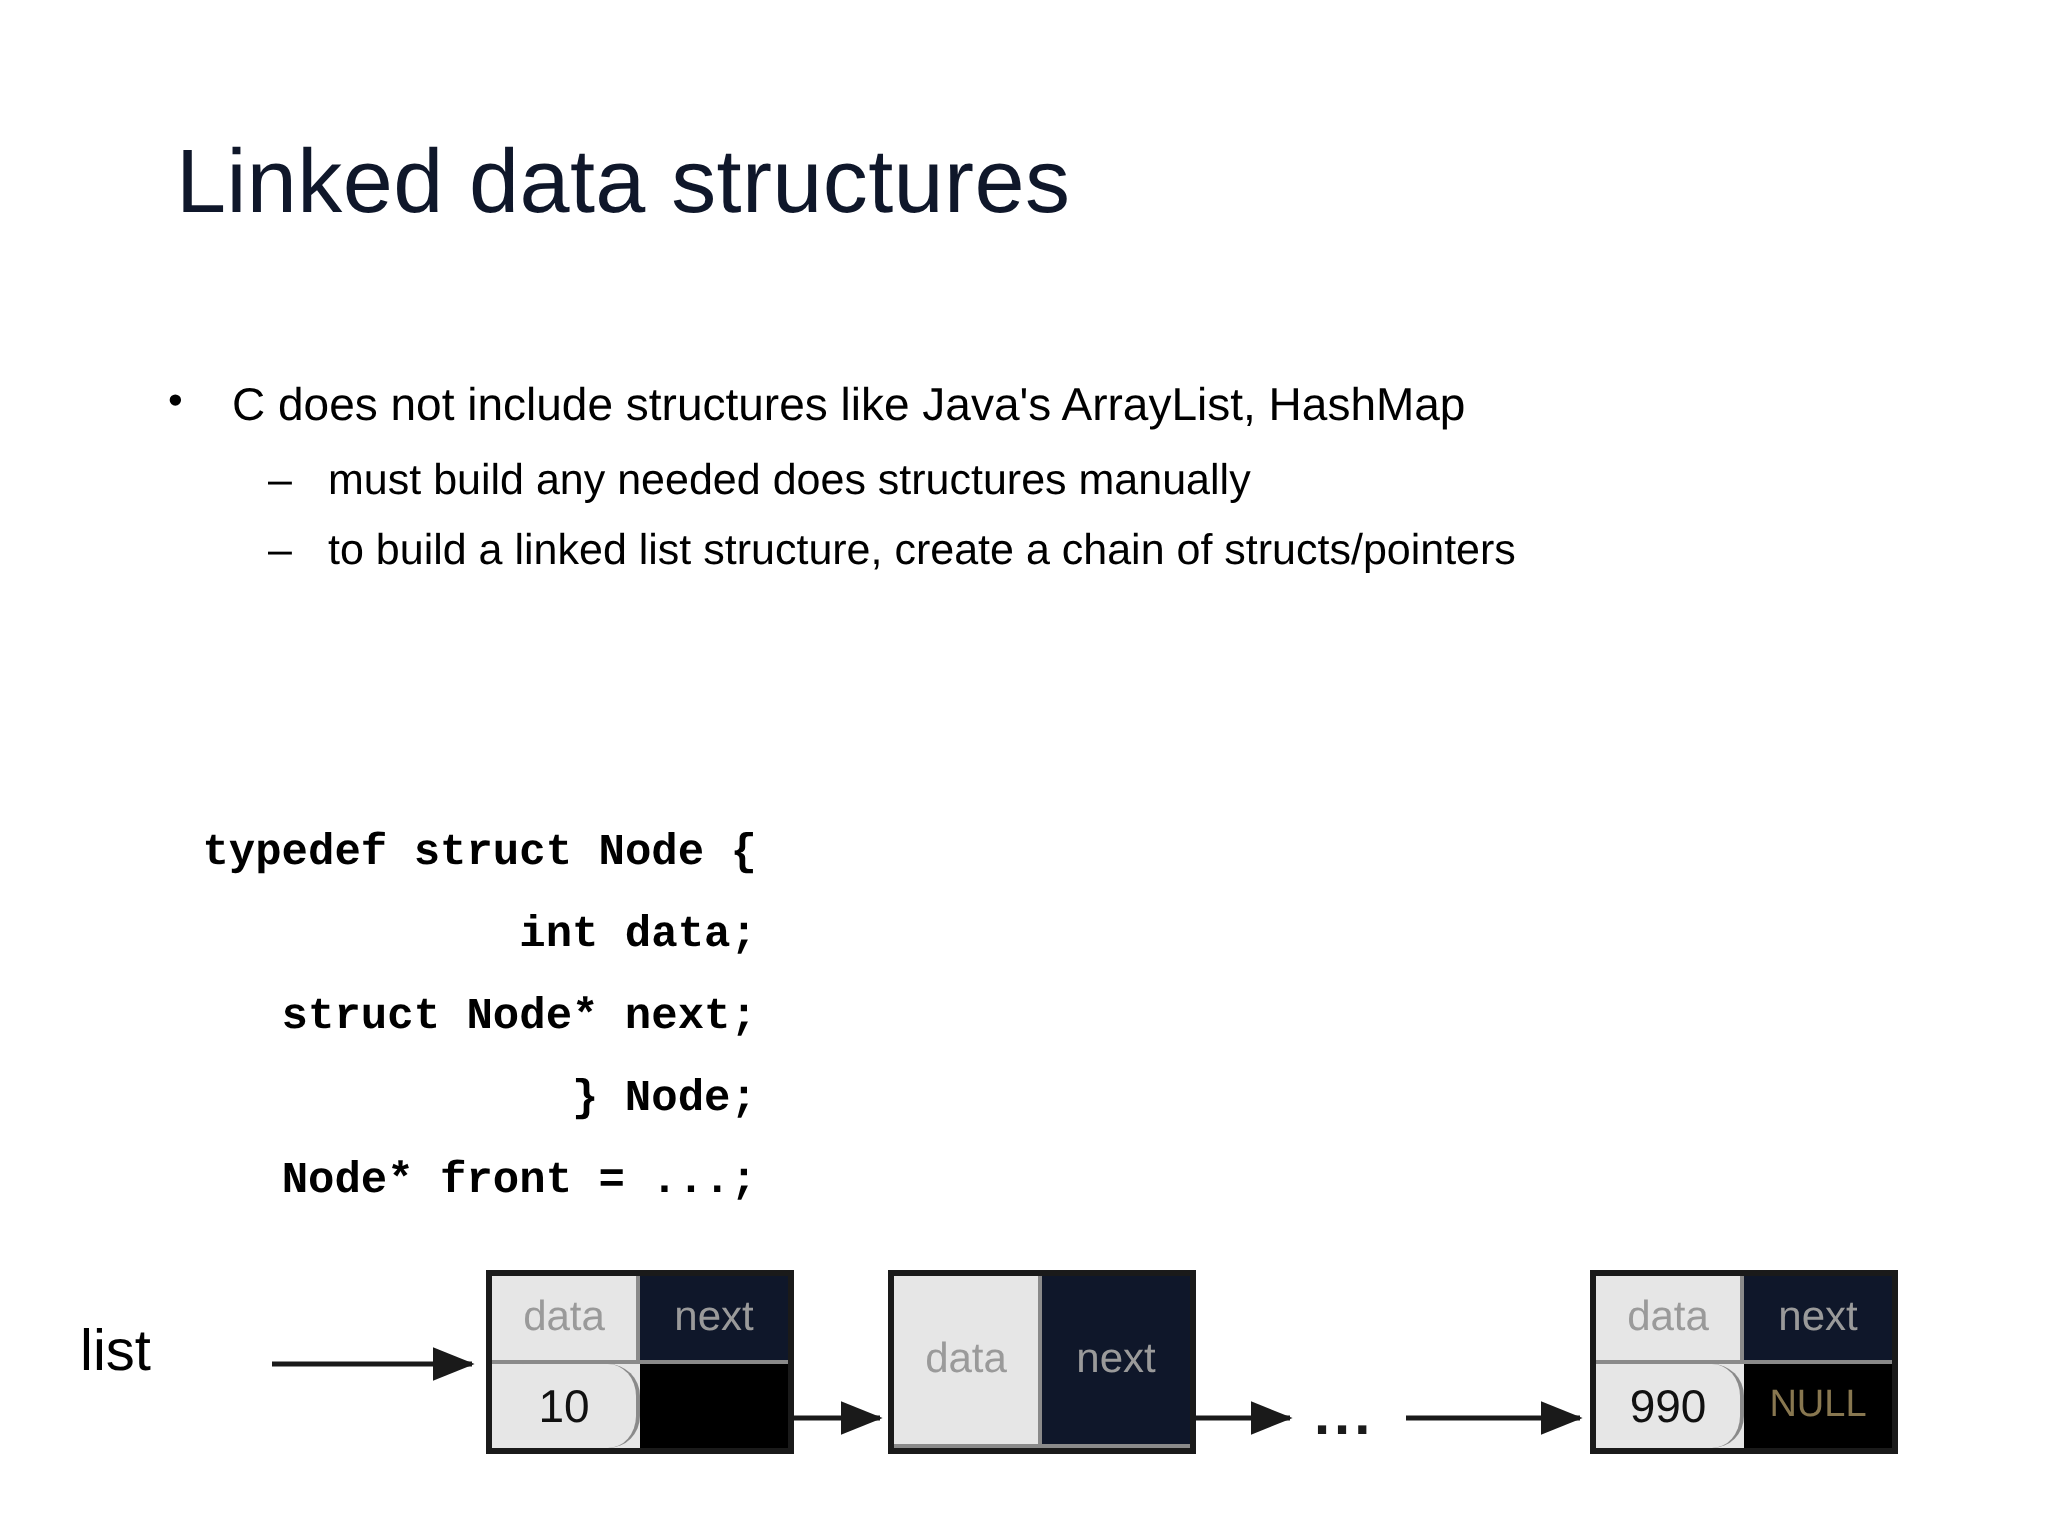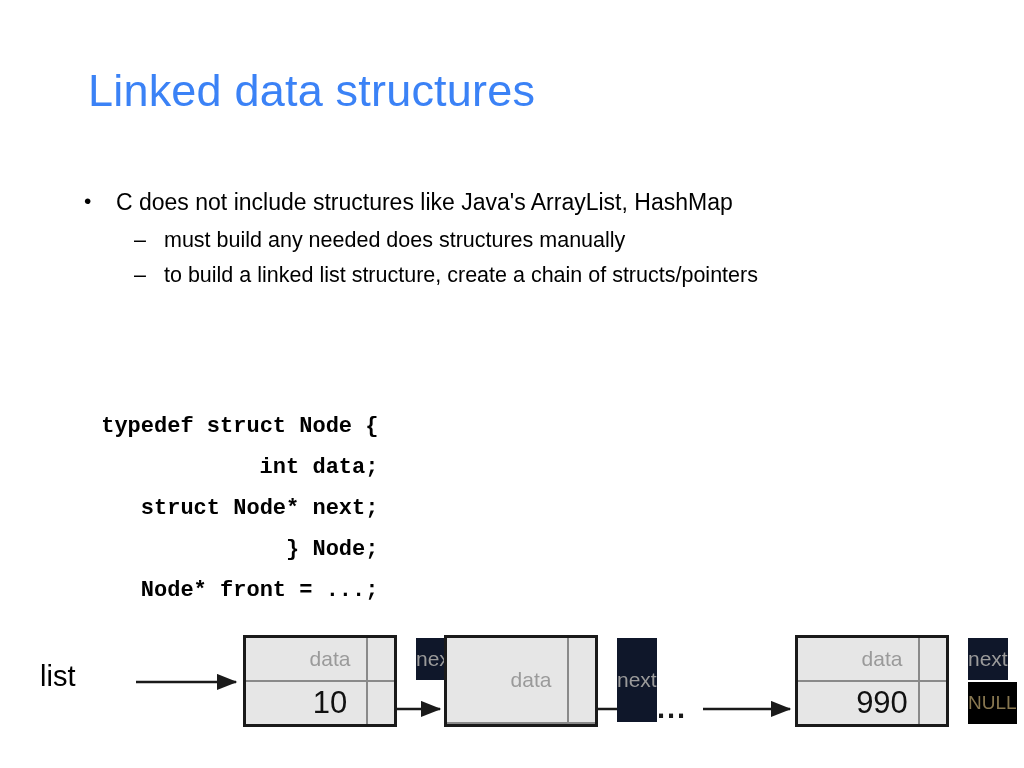"Linked data structures" #slide-title { color: #3b82f6 -> #0f172a }
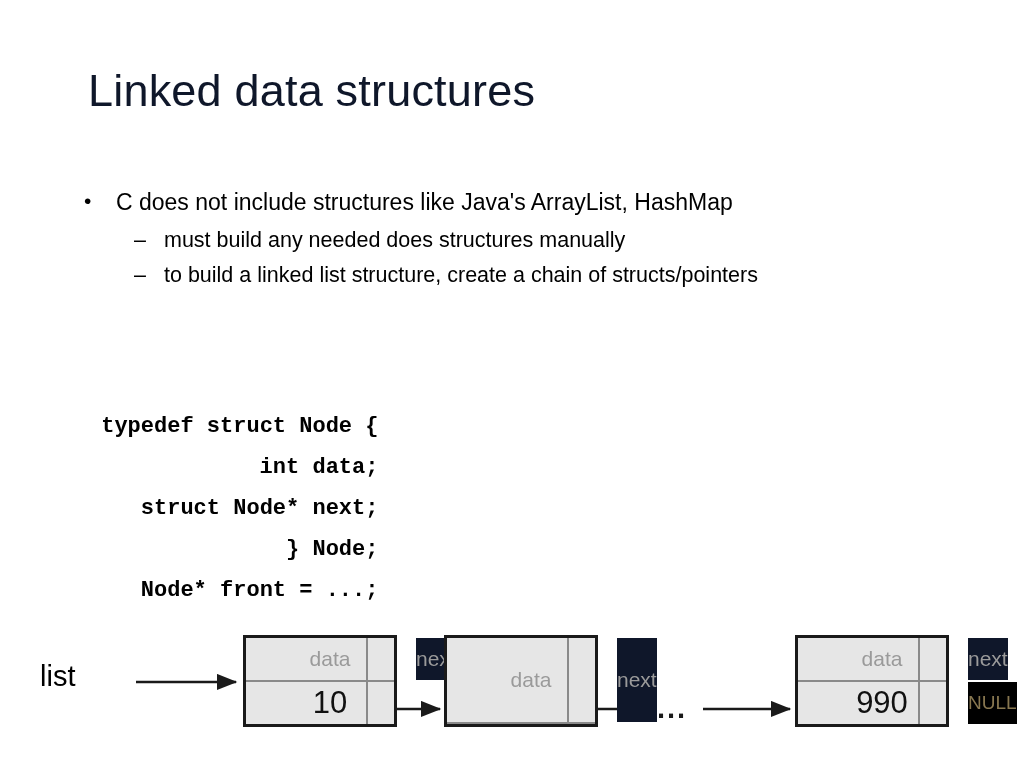"data" .cell { margin-left: 48px -> none }
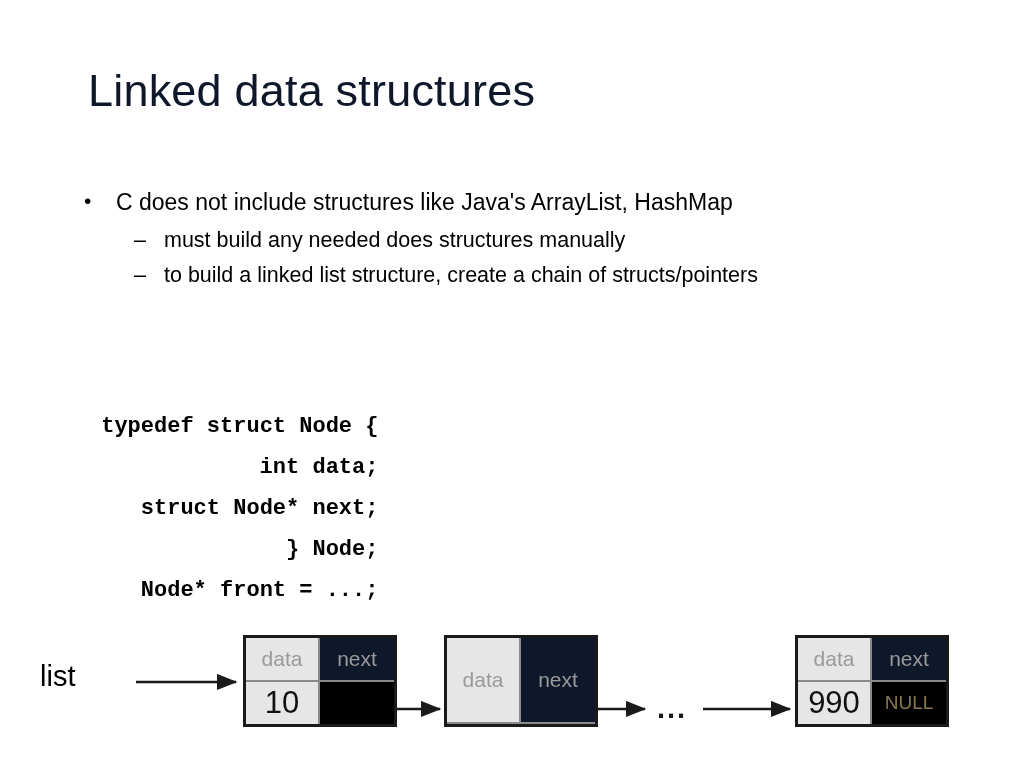"10" .value-row .cell.data-cell { border-radius: none -> 16px; font-size: 31px -> 23px }
